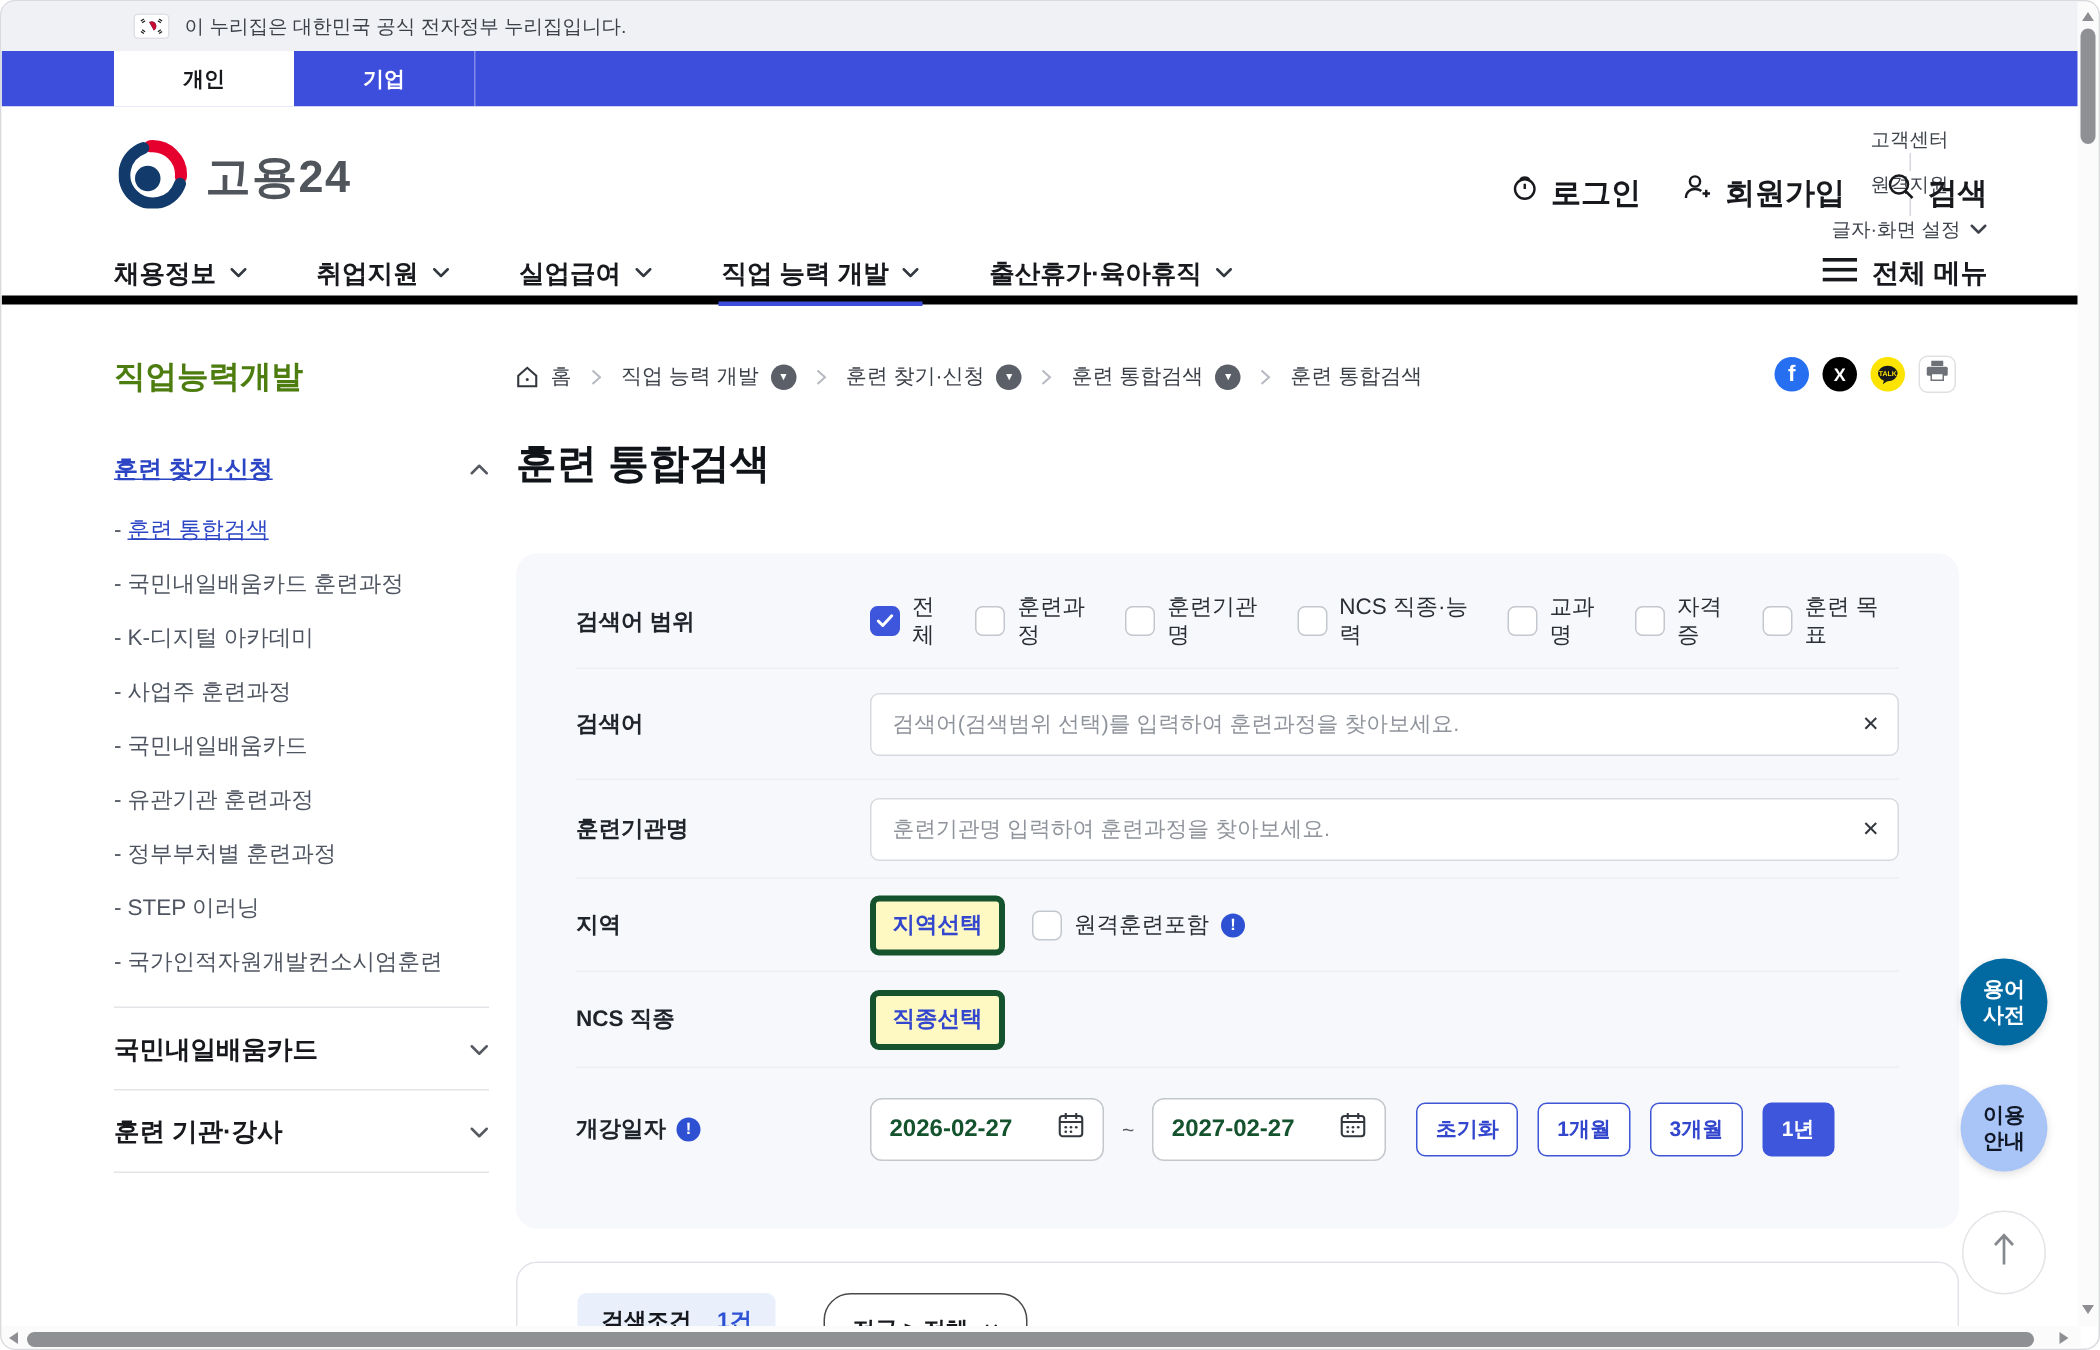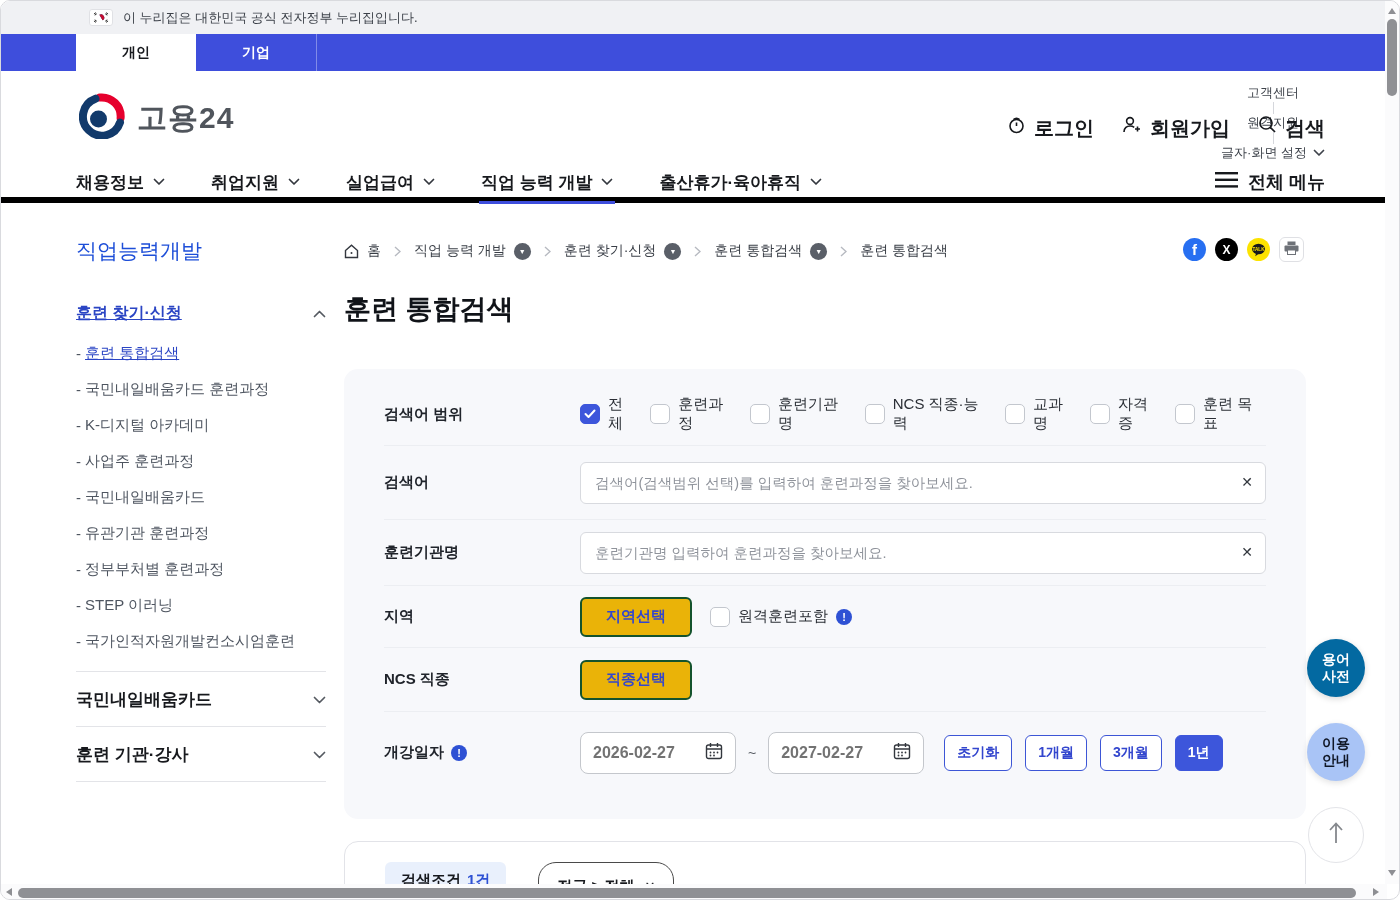"직업능력개발" .sidebar-title { color: #1d4ed8 -> #4d7c0f; font-weight: 400 -> 700 }
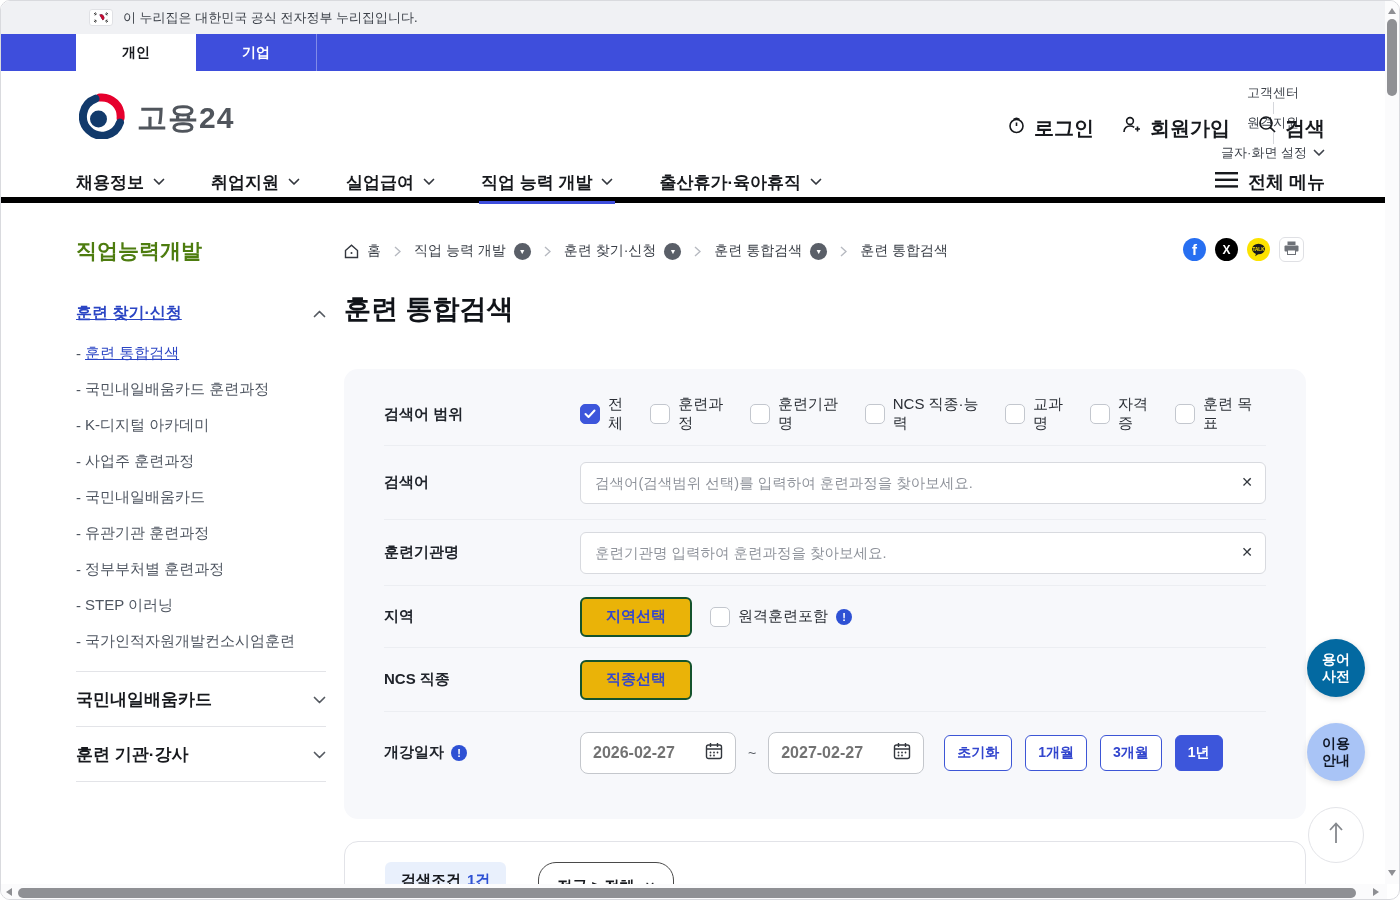"지역선택" .outline-btn { background: #eab308 -> #fef9c3; border: 2px solid #14532d -> 4px solid #14532d; width: 112px -> 90px }
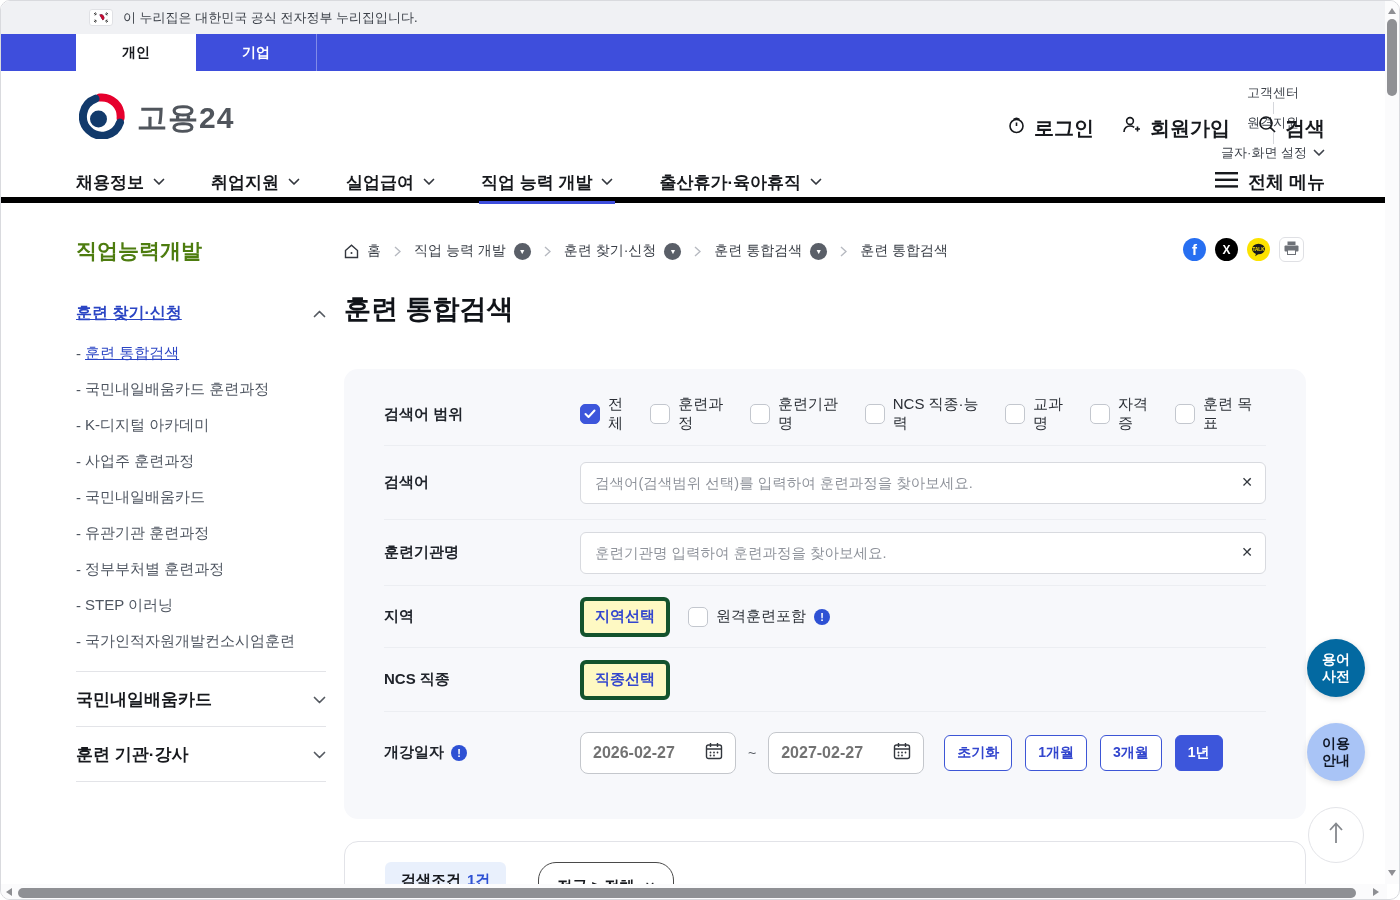"2026-02-27" .date-val { color: #737373 -> #14532d }
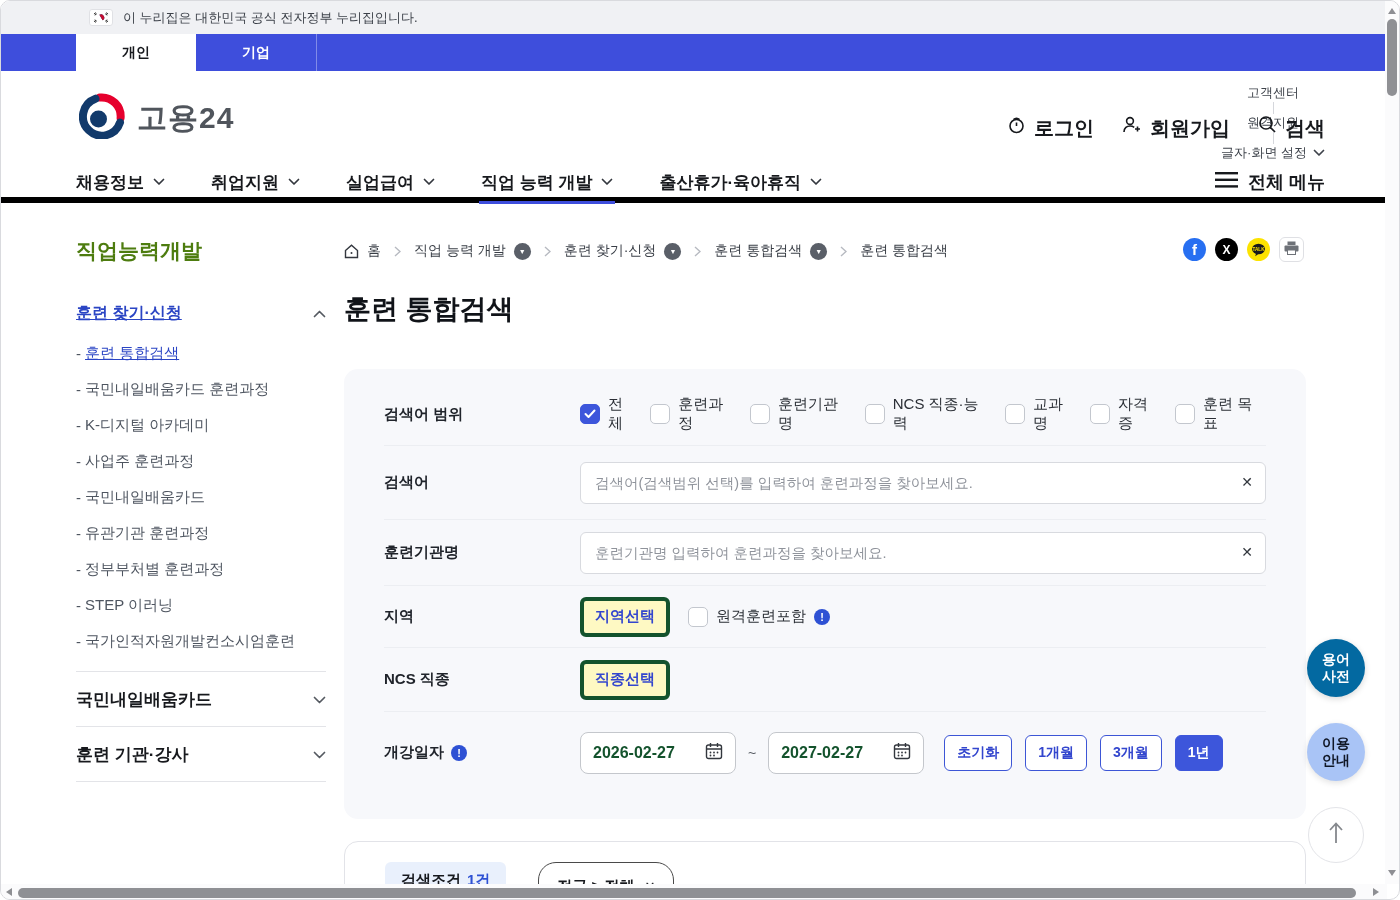"검색조건" .cond-badge { gap: 6px -> 17px }
